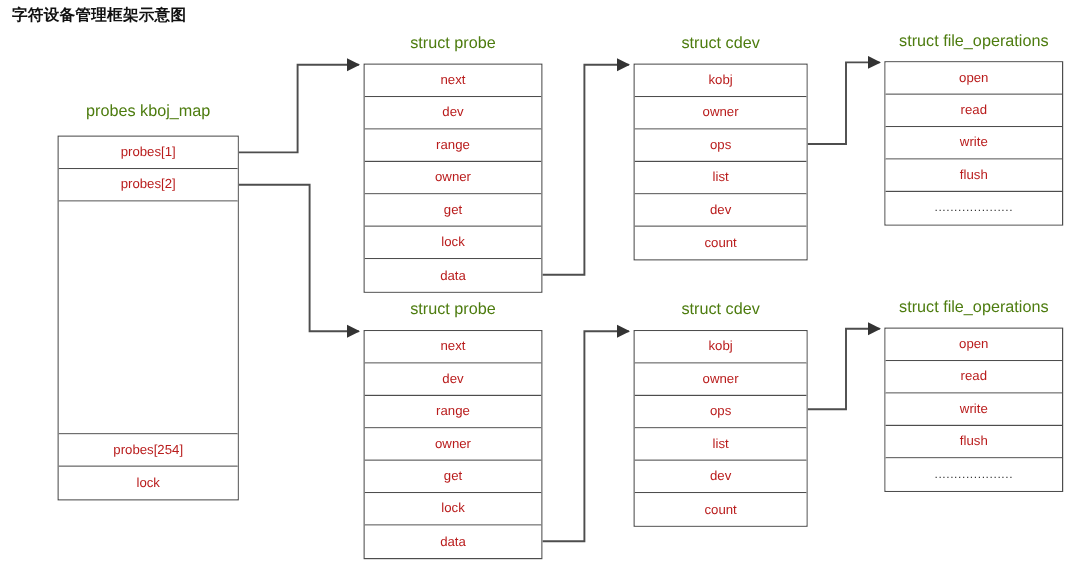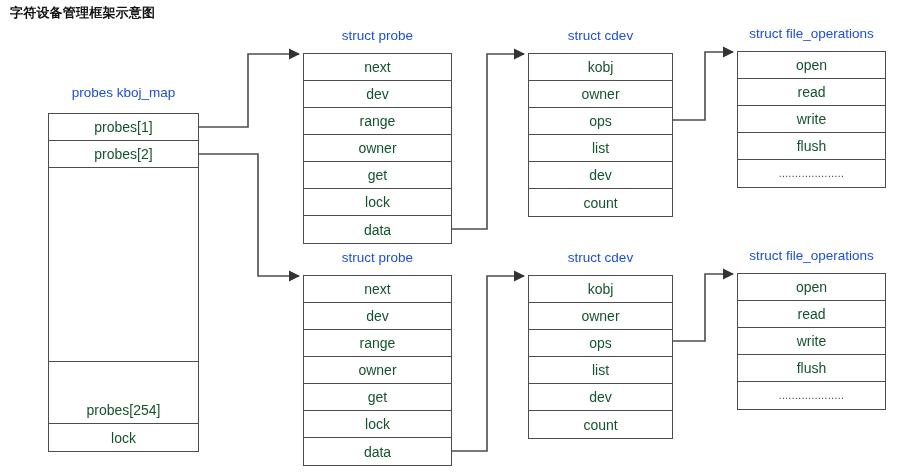"struct probe" .struct-caption { color: #1d4ed8 -> #4d7c0f }
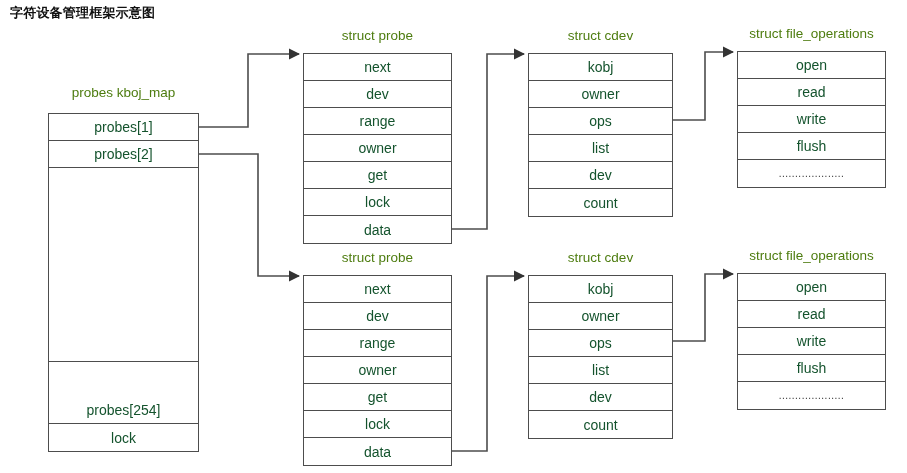"next" .struct-row { color: #14532d -> #b91c1c; font-size: 14px -> 11px }
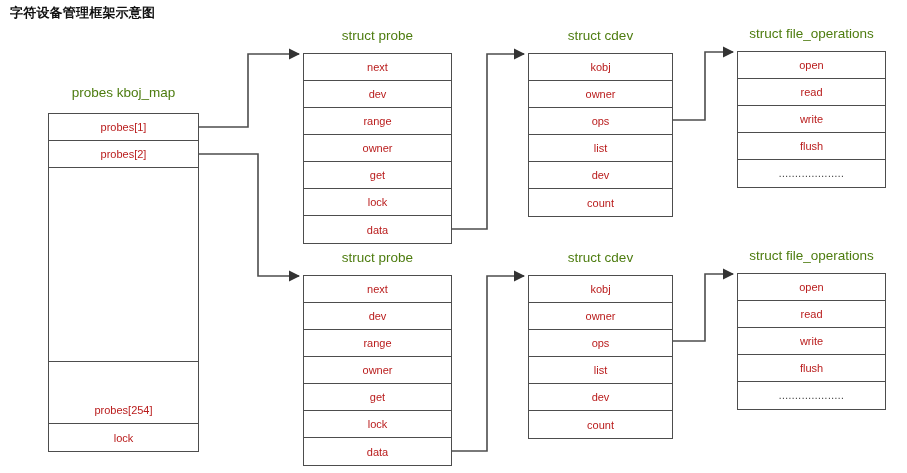"probes[254]" div.struct-row { margin-top: 35px -> none }
